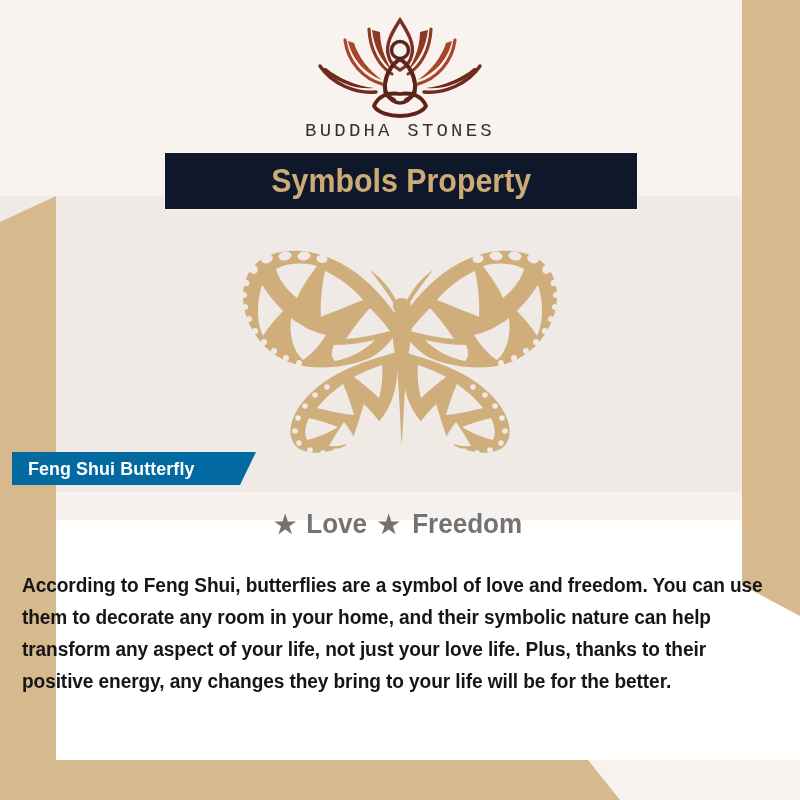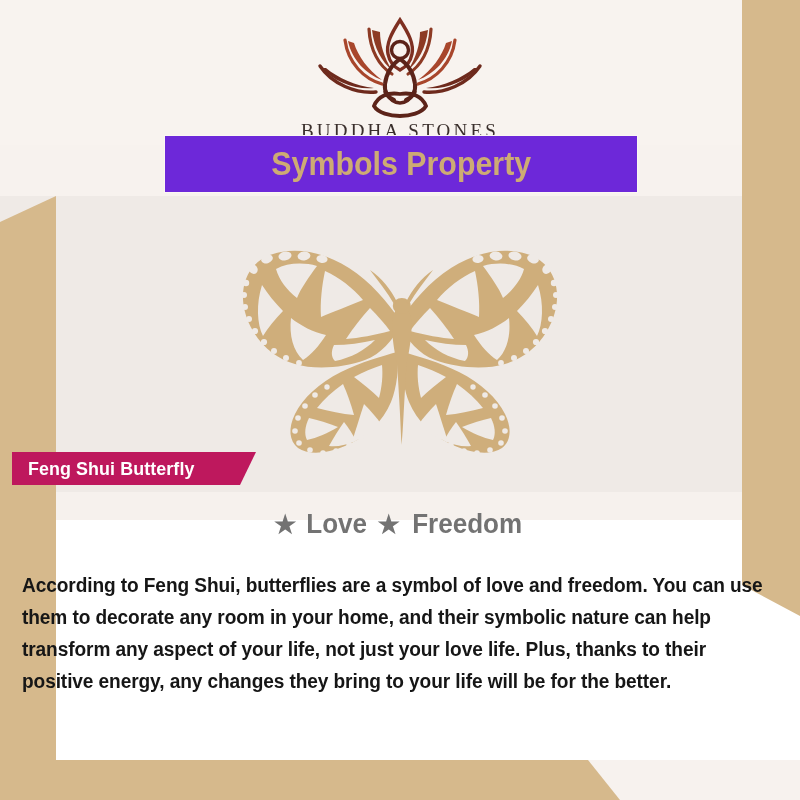"BUDDHA STONES" .logo-wordmark { font-family: Liberation Serif, serif -> Liberation Mono, monospace }
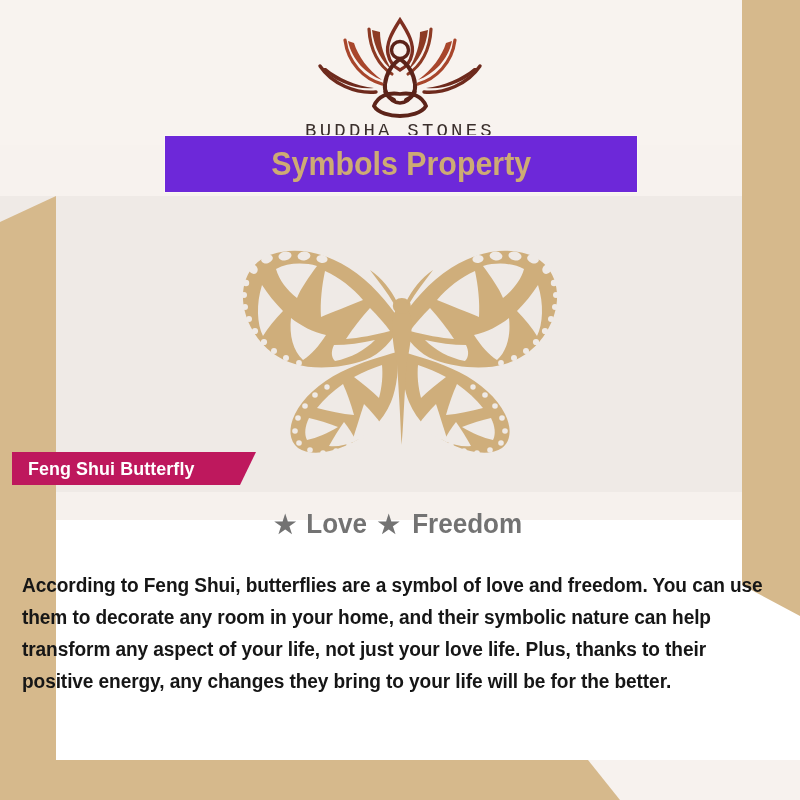"Symbols Property" .title-band { background: #6d28d9 -> #0f172a; top: 136px -> 153px }
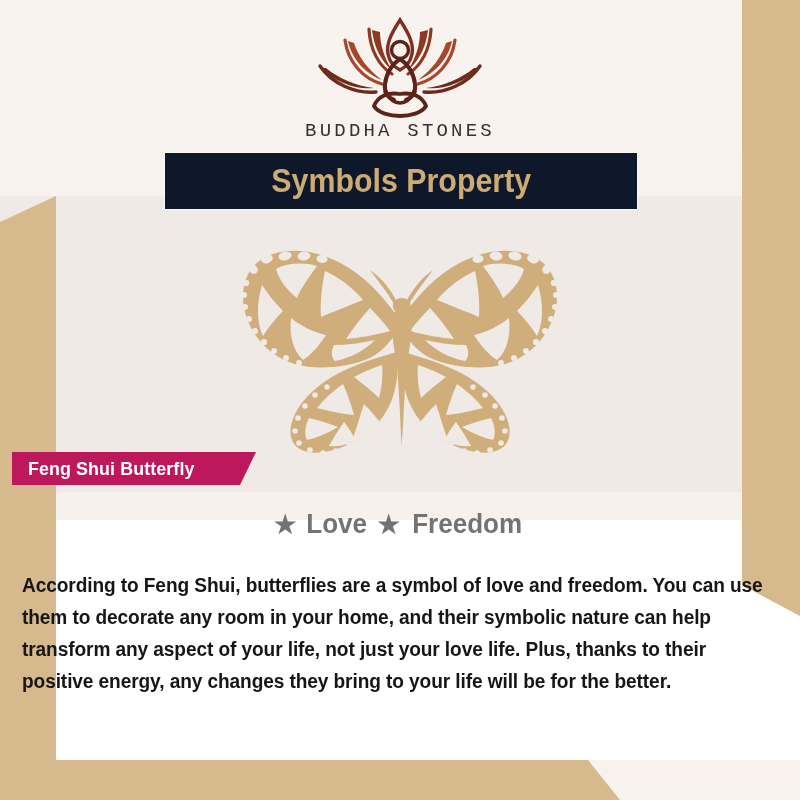"Feng Shui Butterfly" .fs-banner { background: #be185d -> #0369a1 }
